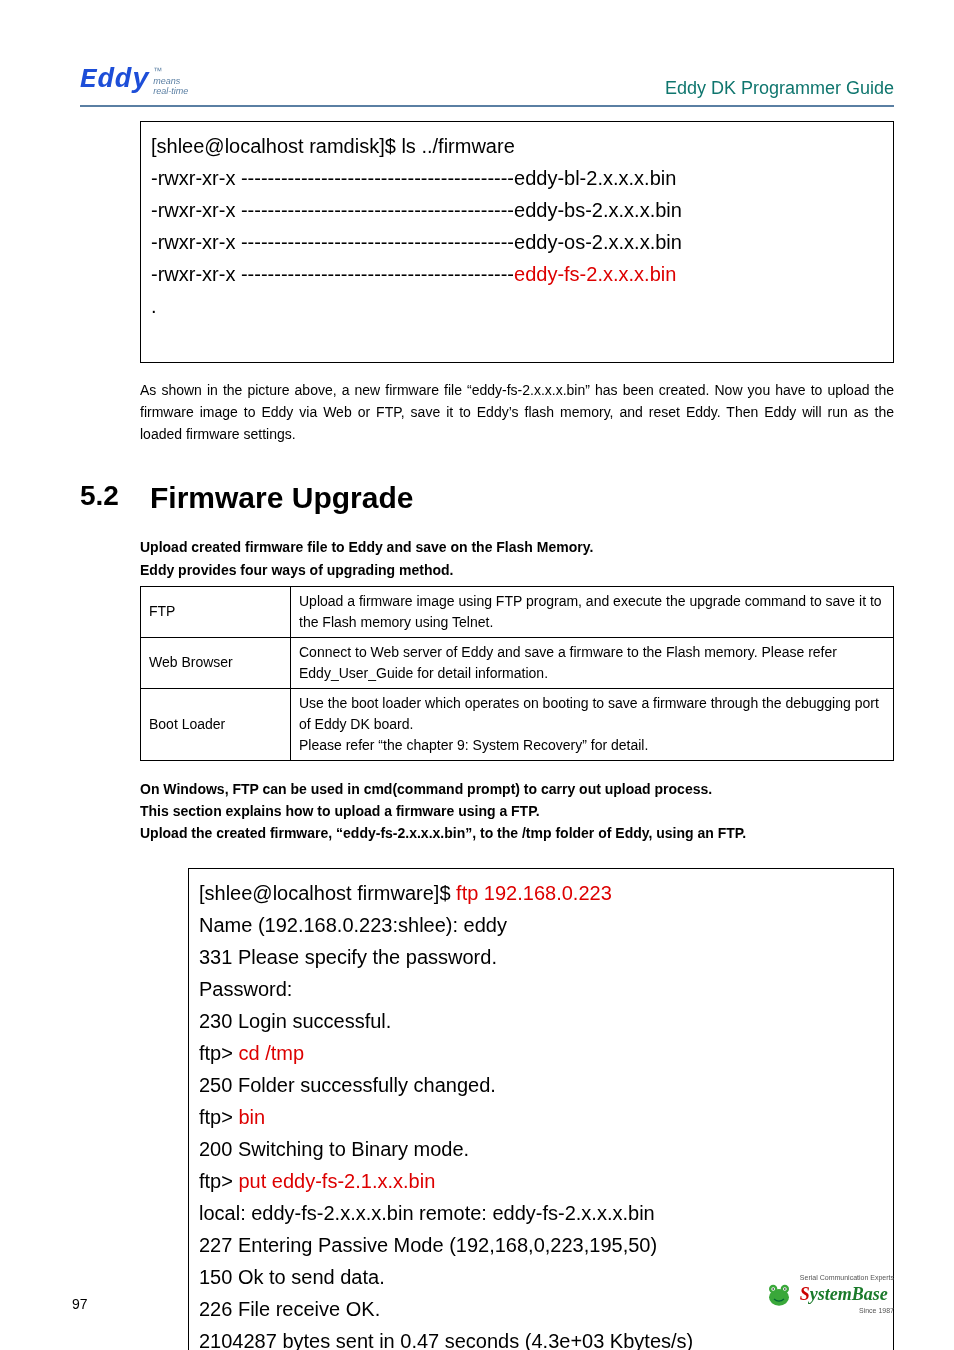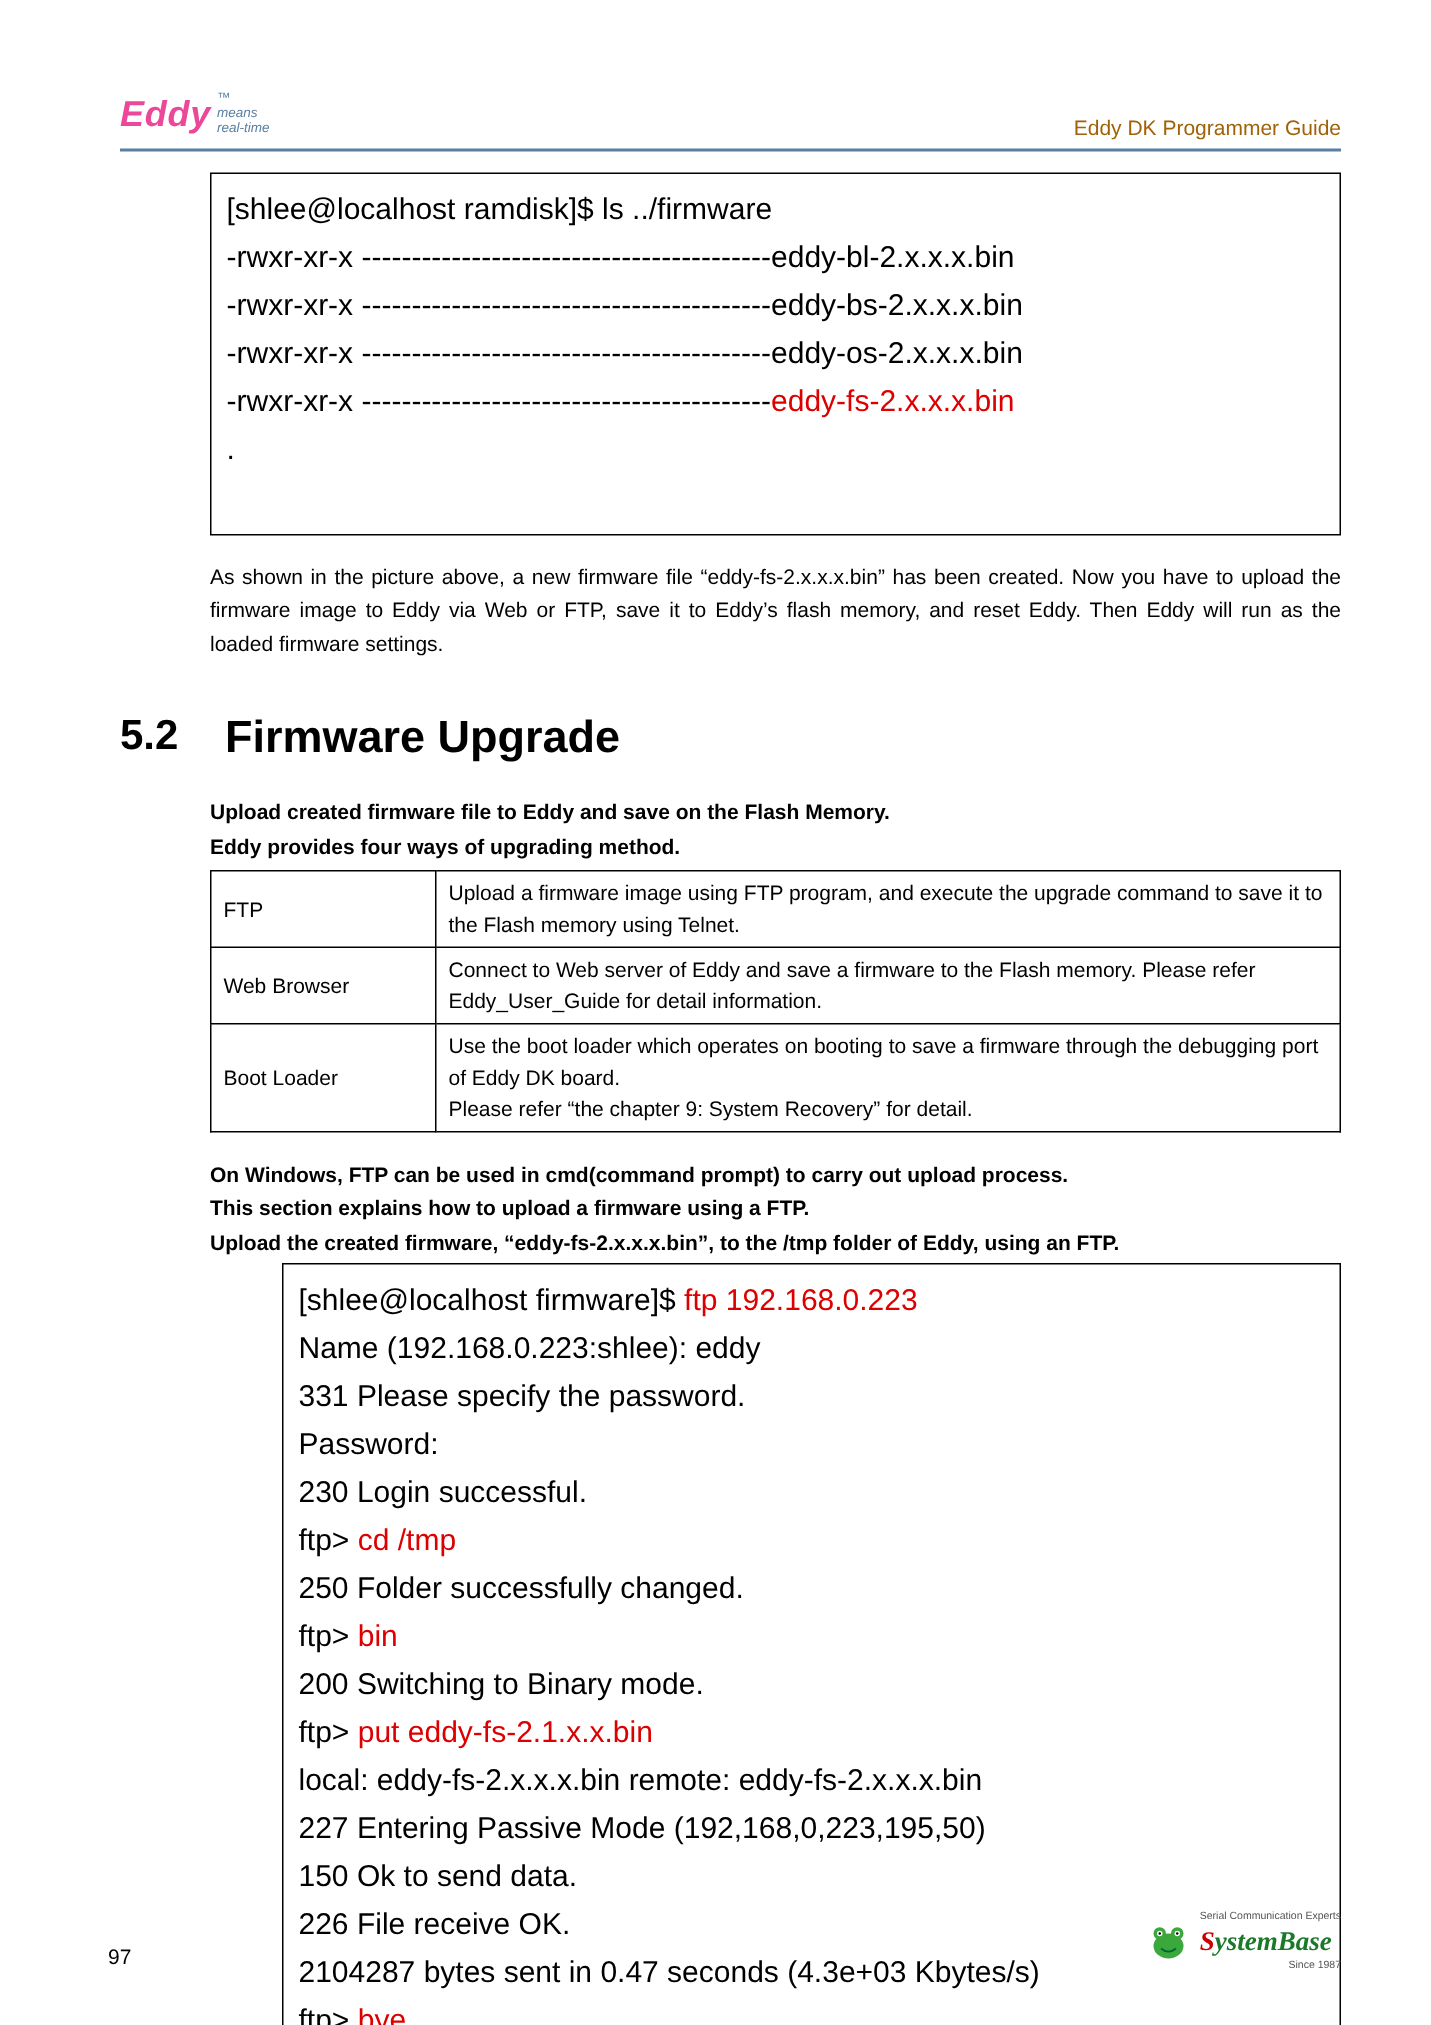"Eddy" .logo-main { color: #ec4899 -> #1d4ed8; font-family: Liberation Sans, sans-serif -> Liberation Mono, monospace; font-size: 24px -> 28px }
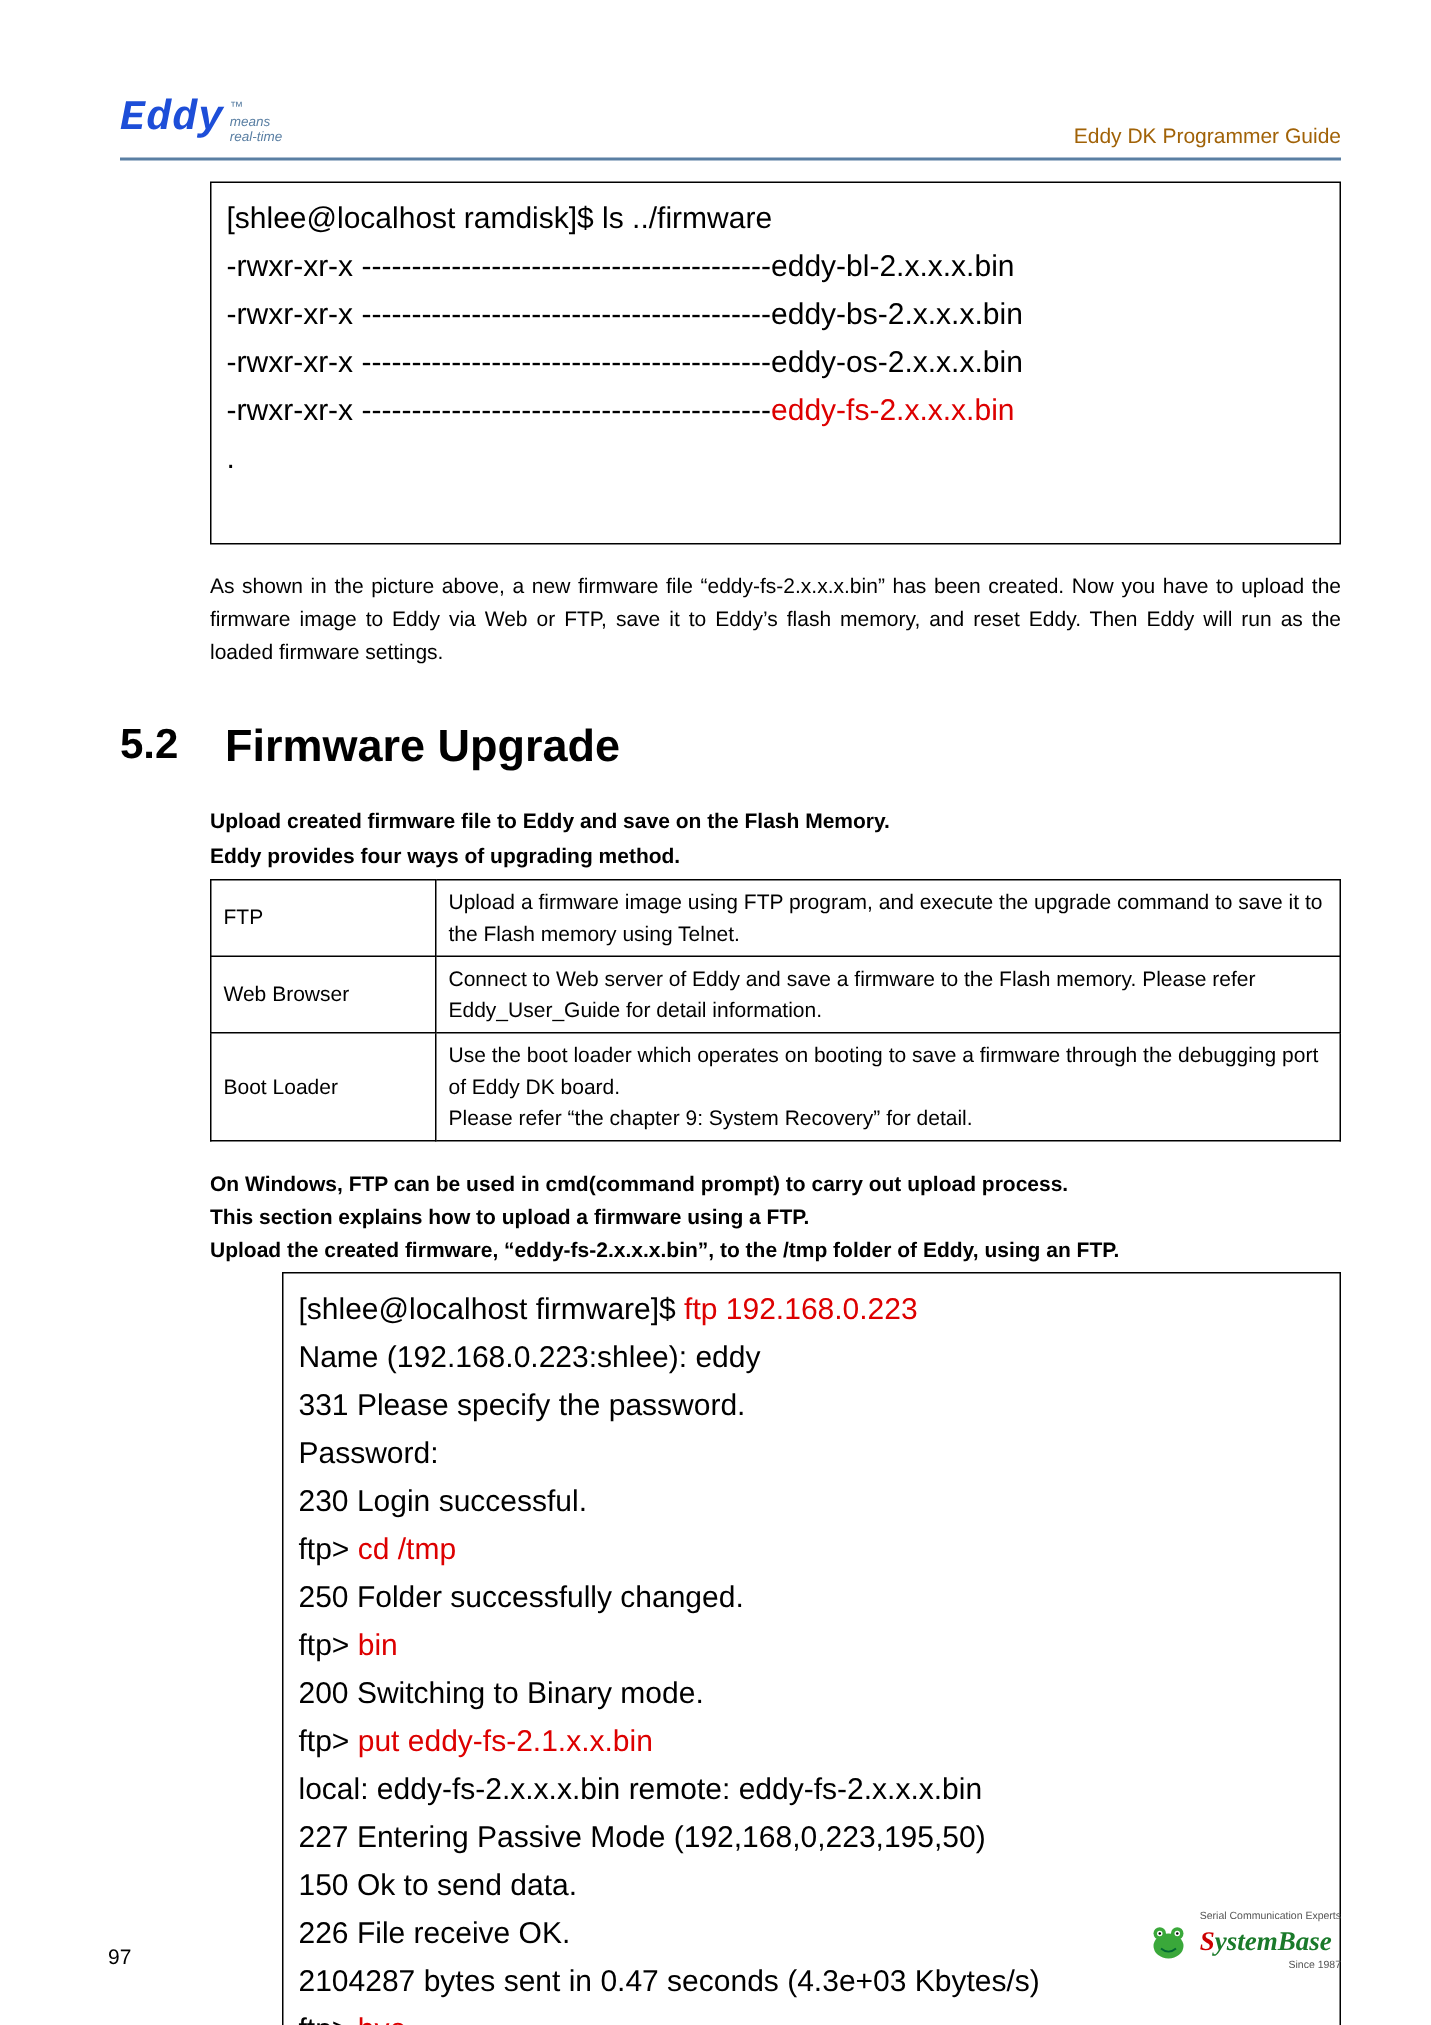"Eddy DK Programmer Guide" .header-title { color: #a16207 -> #0f766e; font-size: 14px -> 18px }
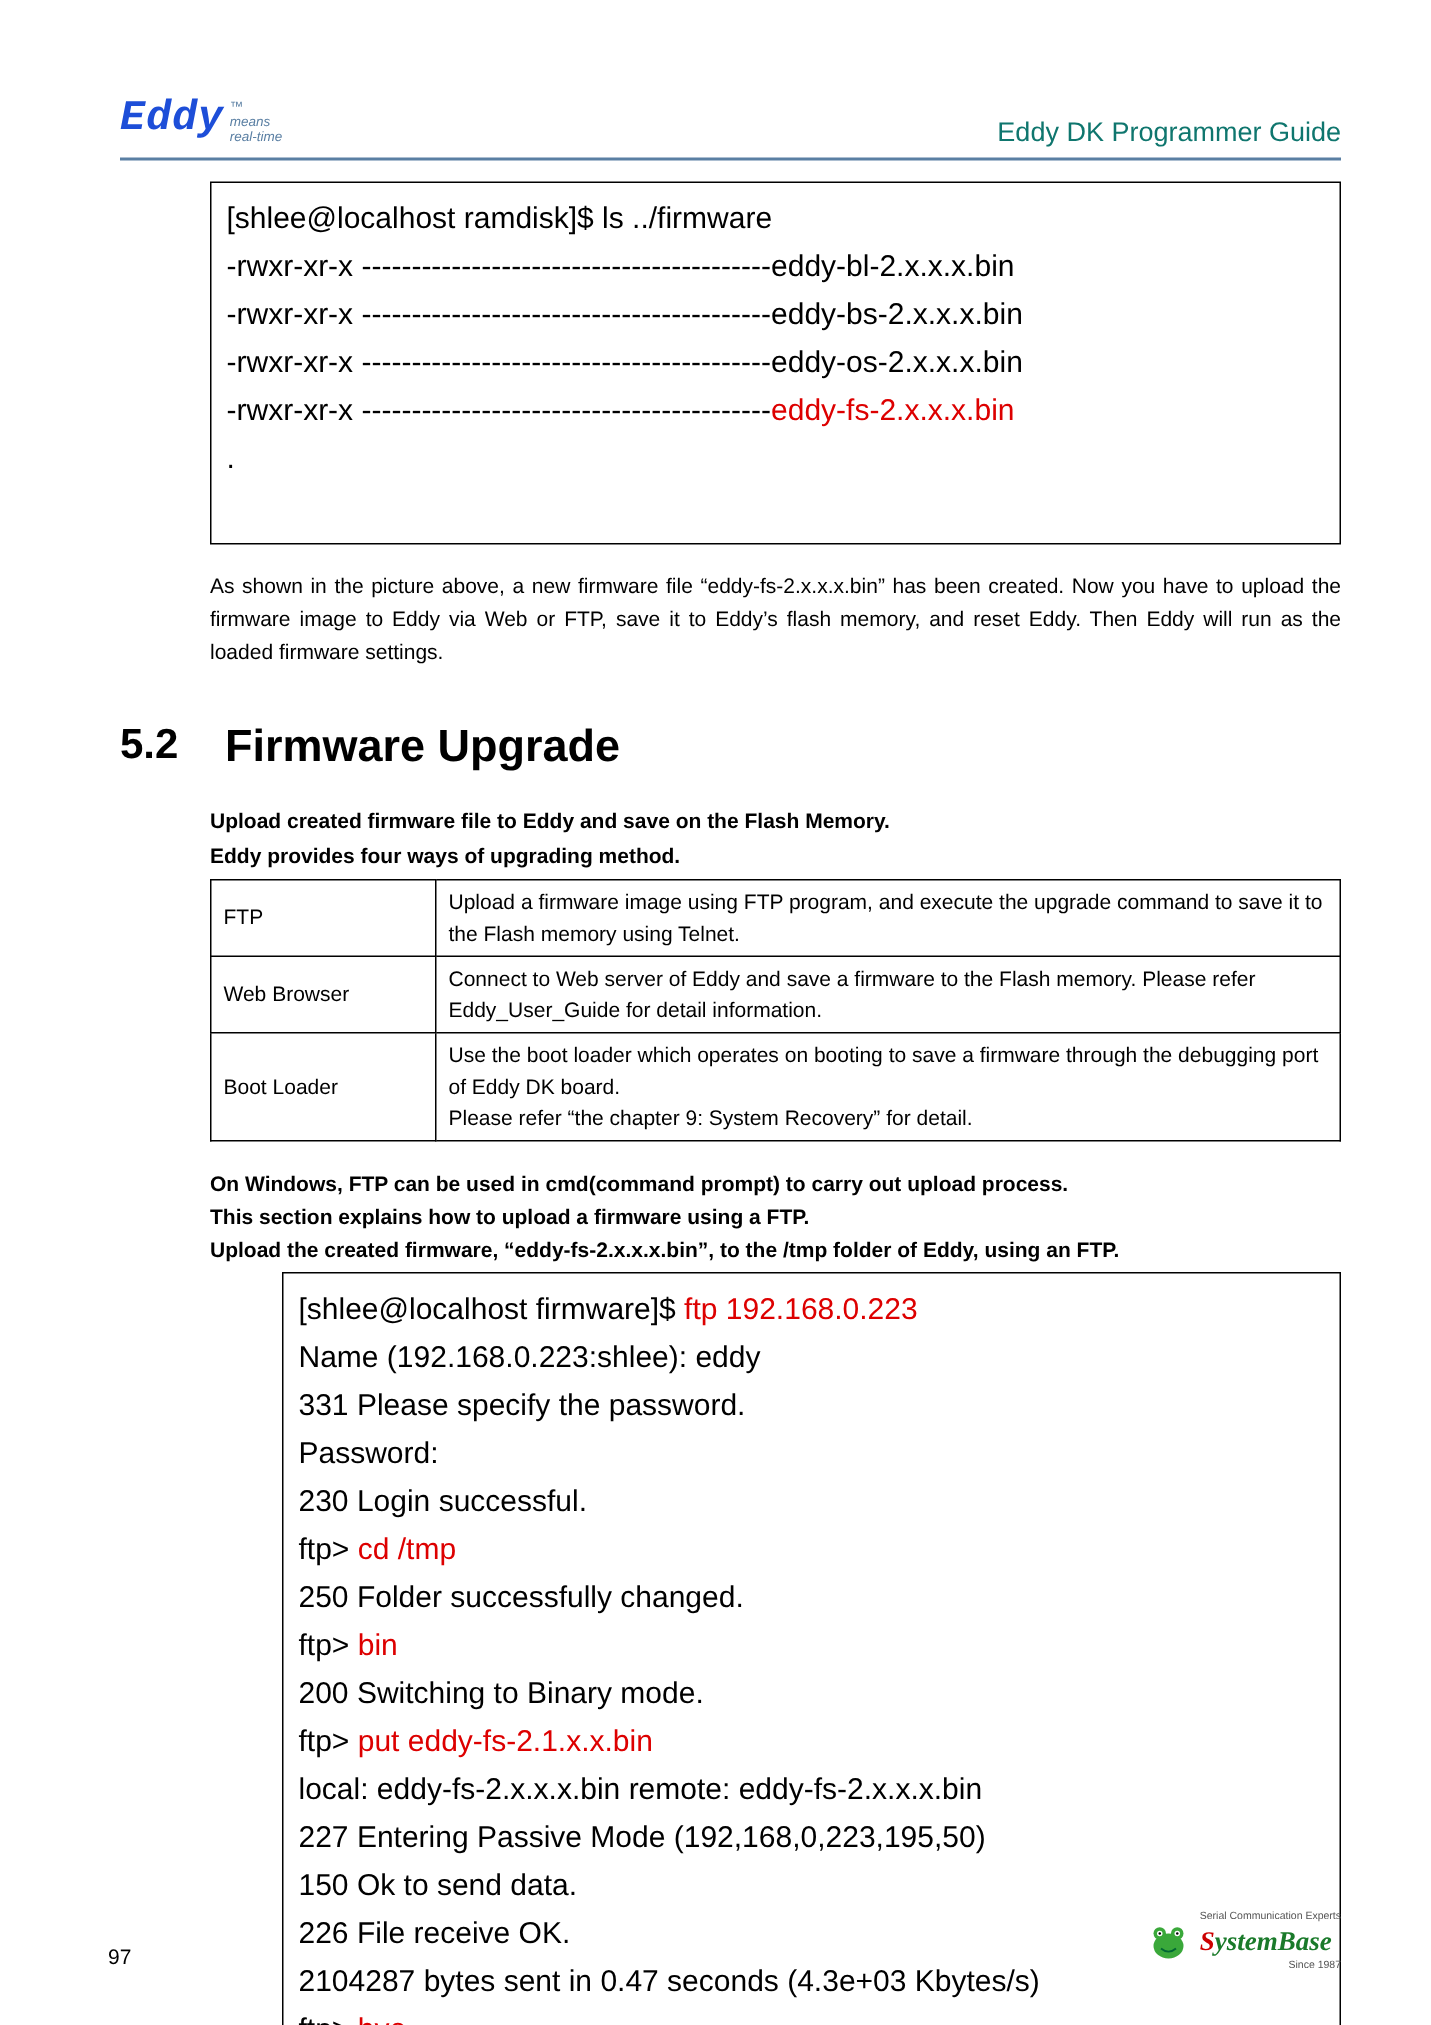"Upload the created firmware," p.intro-line { margin-bottom: 4px -> 24px }
